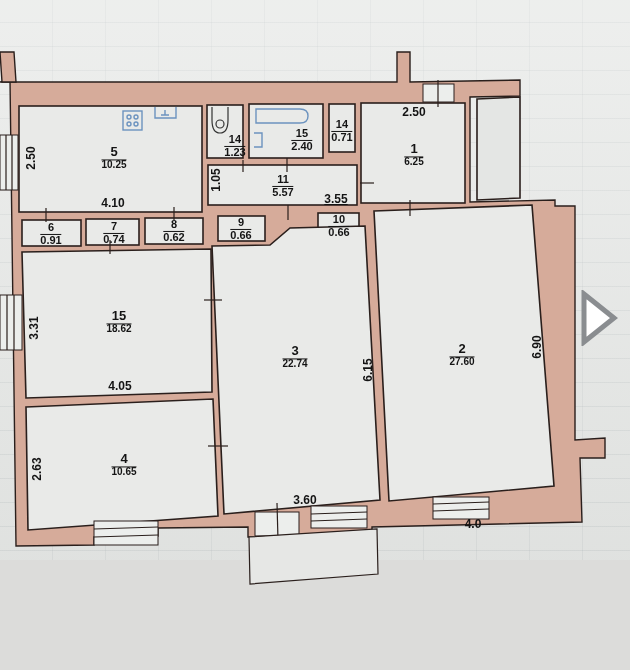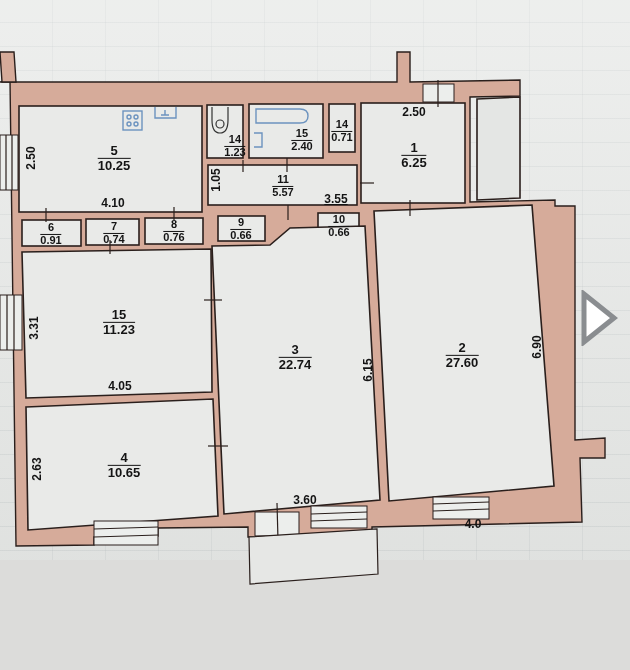"10.25" .label .area { font-size: 13px -> 10px }
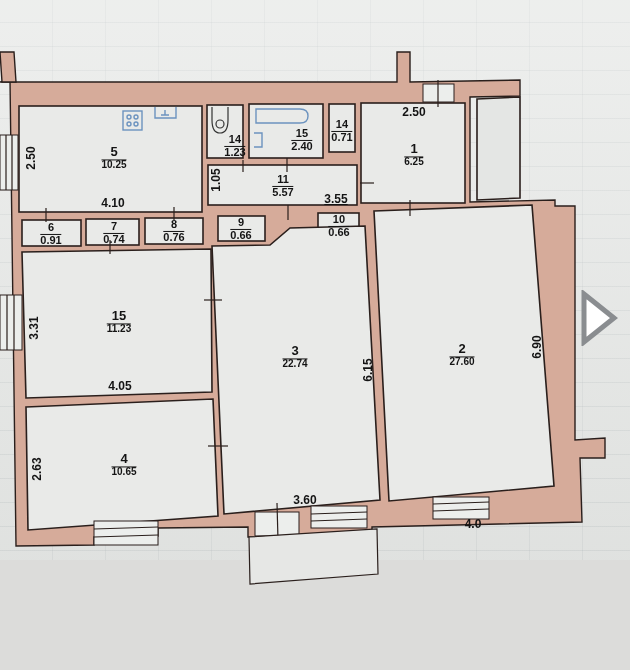"0.76" span.area { text: 0.76 -> 0.62 }
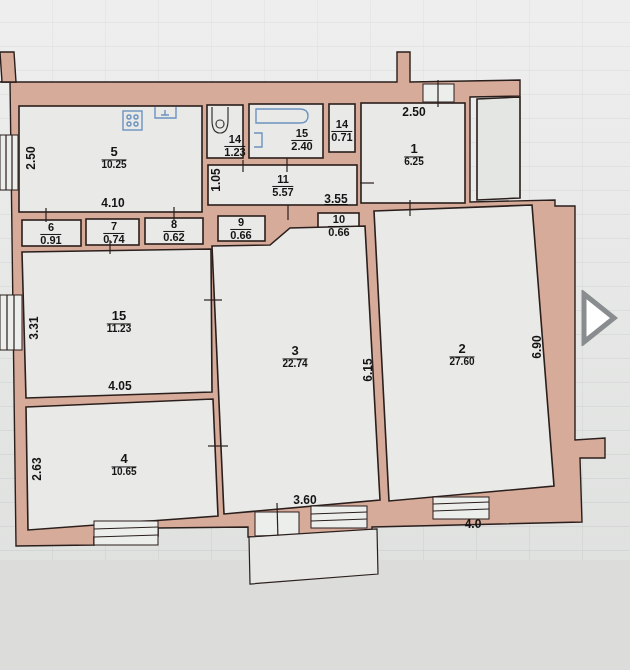"11.23" span.area { text: 11.23 -> 18.62 }
